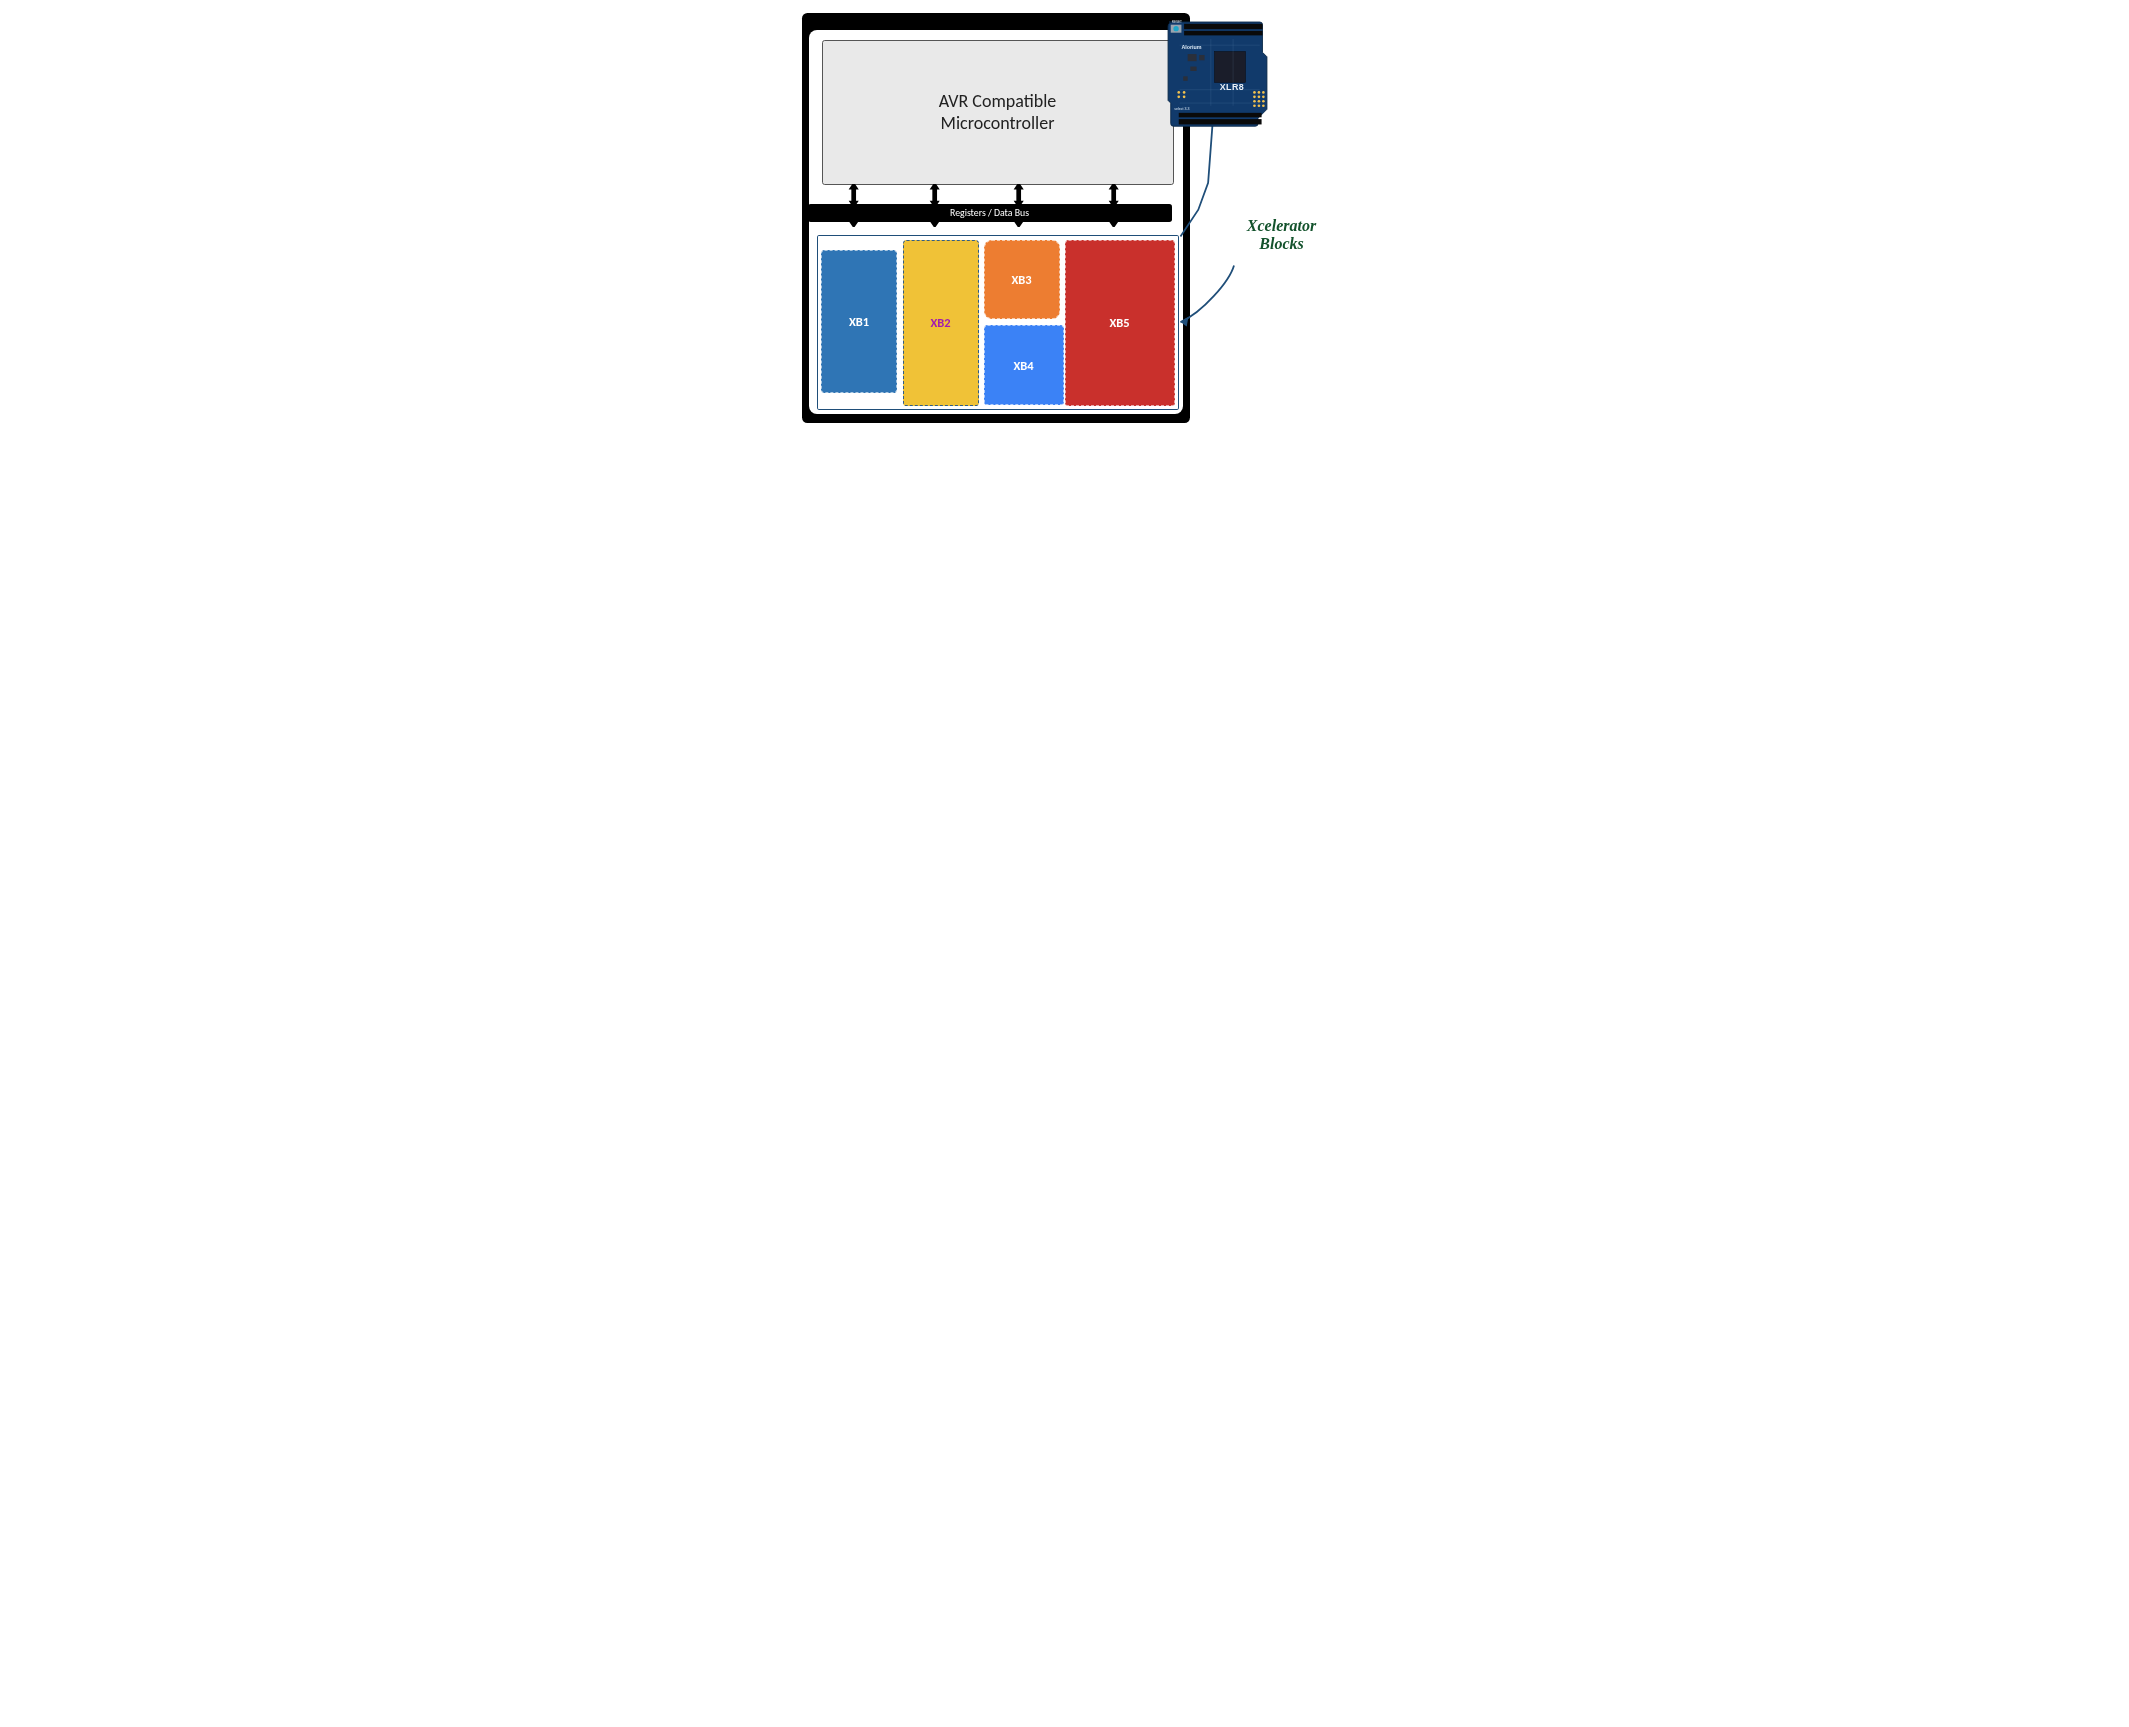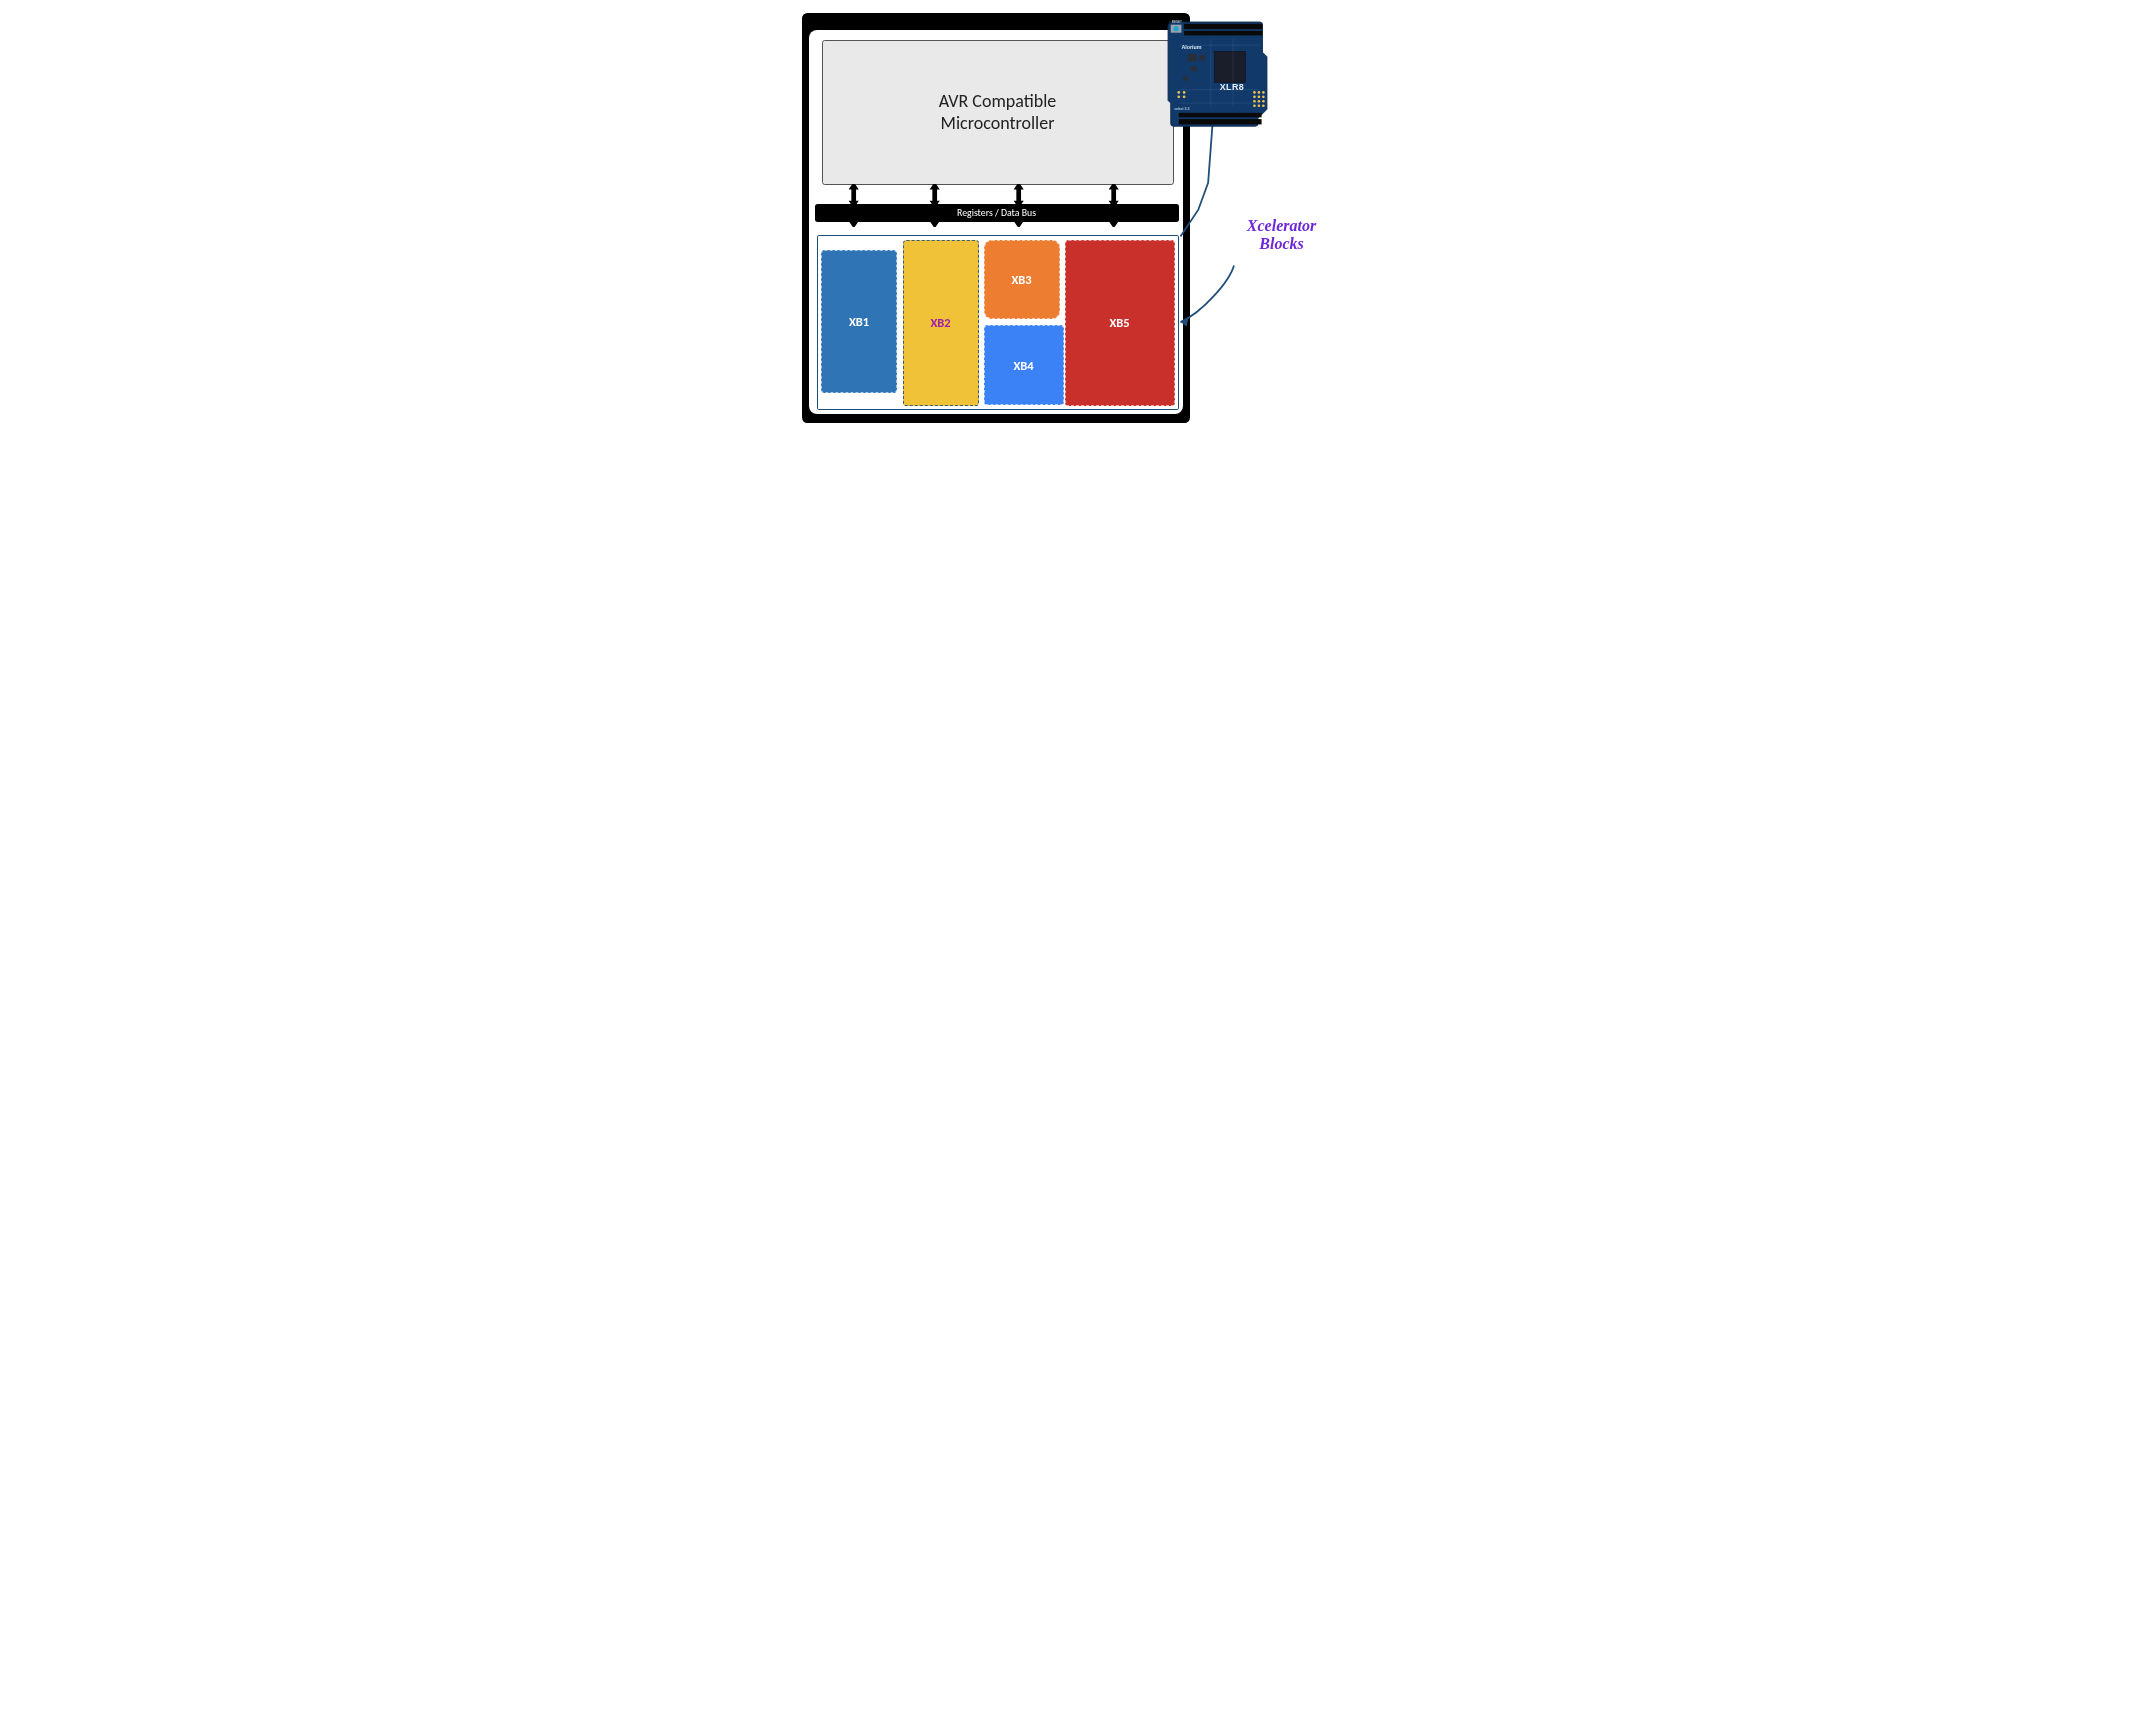"Registers / Data Bus" .bus-bar { left: 16px -> 9px }
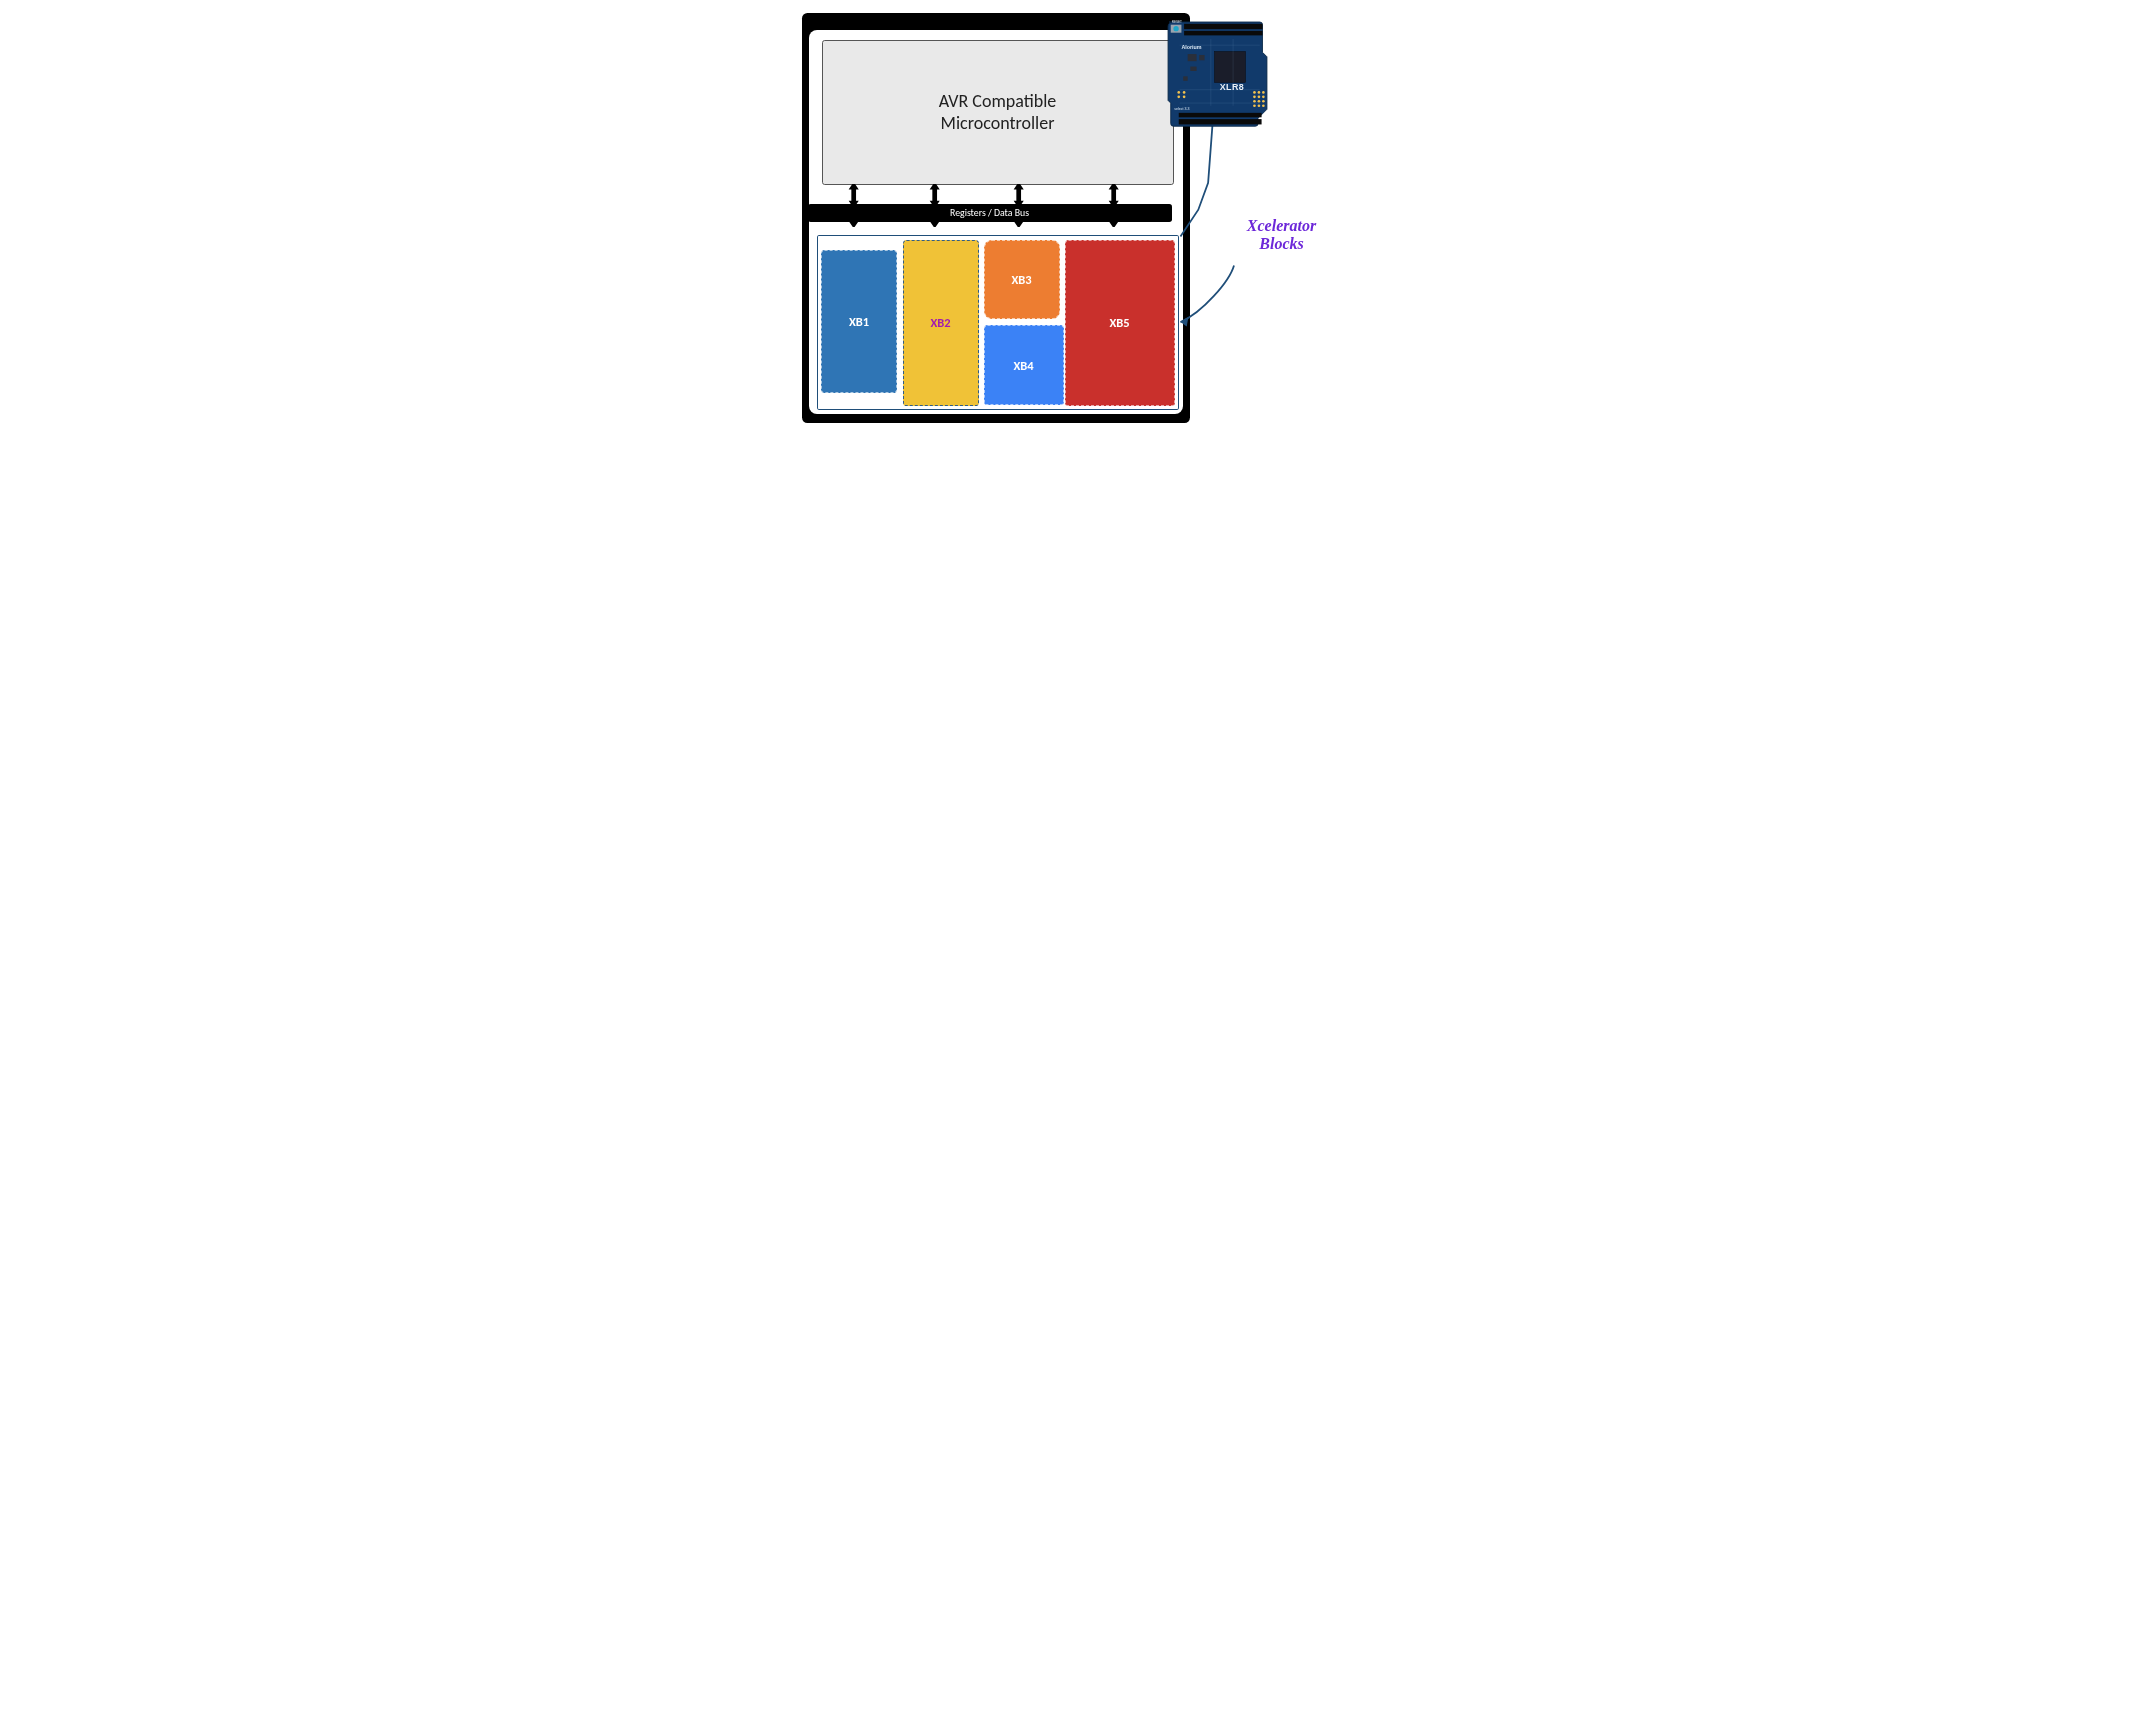"Xcelerator Blocks" .callout-label { color: #6d28d9 -> #14532d }
